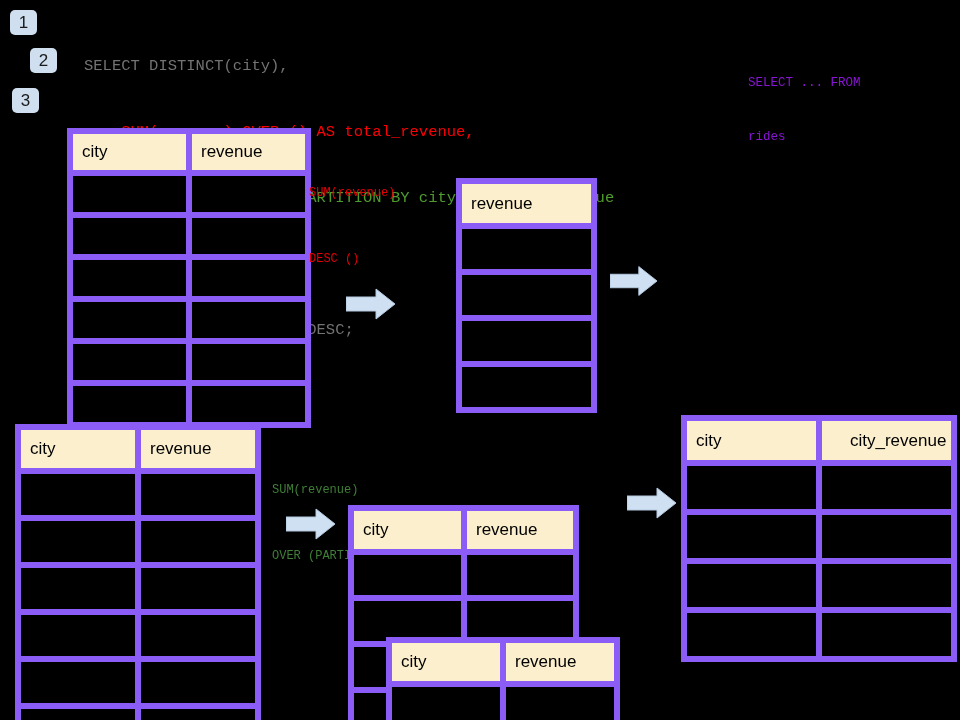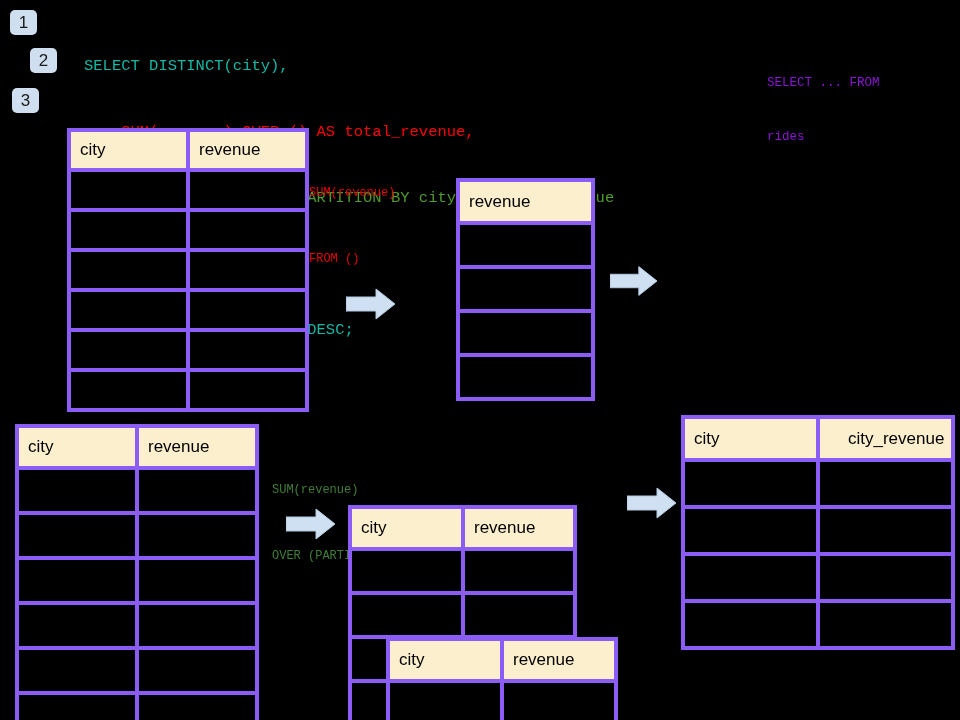"SELECT DISTINCT(city)," .c-purple { color: #14b8a6 -> #737373 }
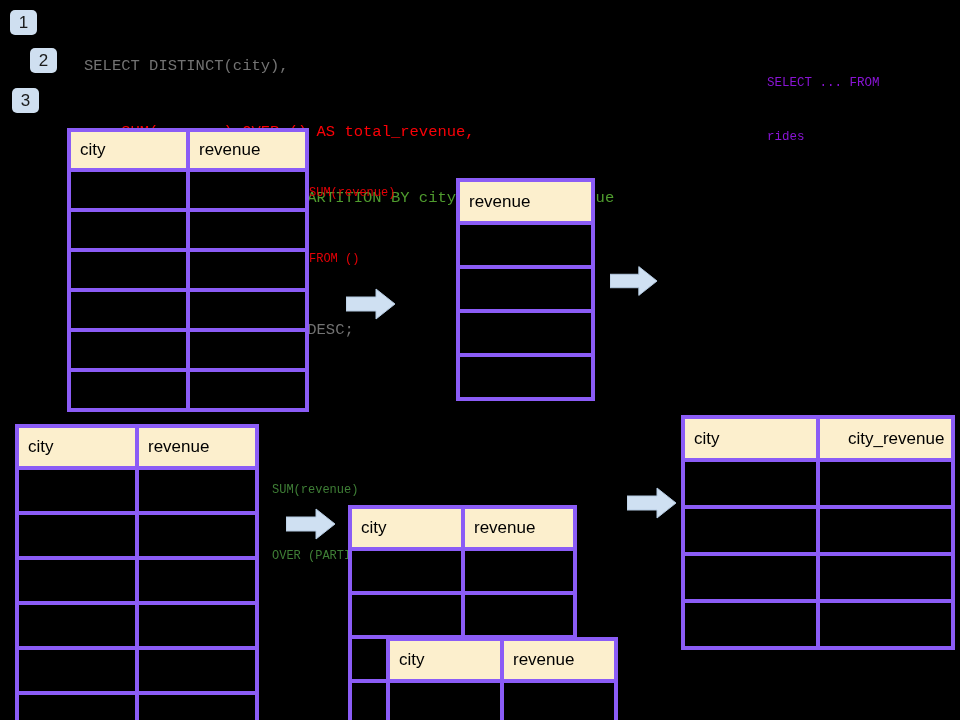"SELECT ... FROM" div.sql-note { left: 767px -> 748px }
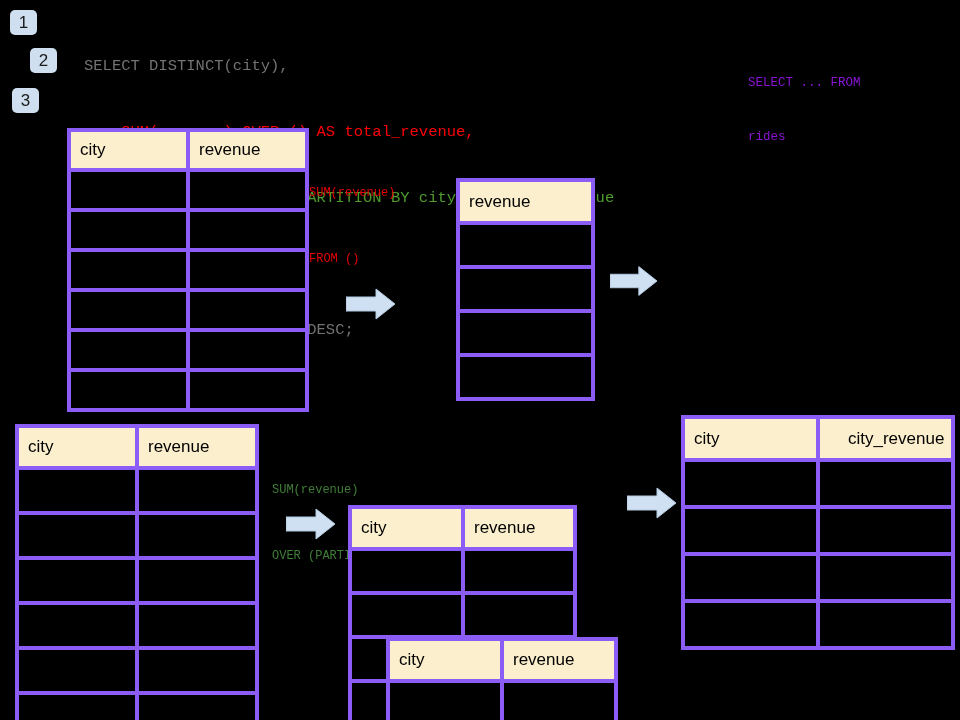"city" .tbl th, .tbl td { border: 4px solid #8b5cf6 -> 6px solid #8b5cf6 }
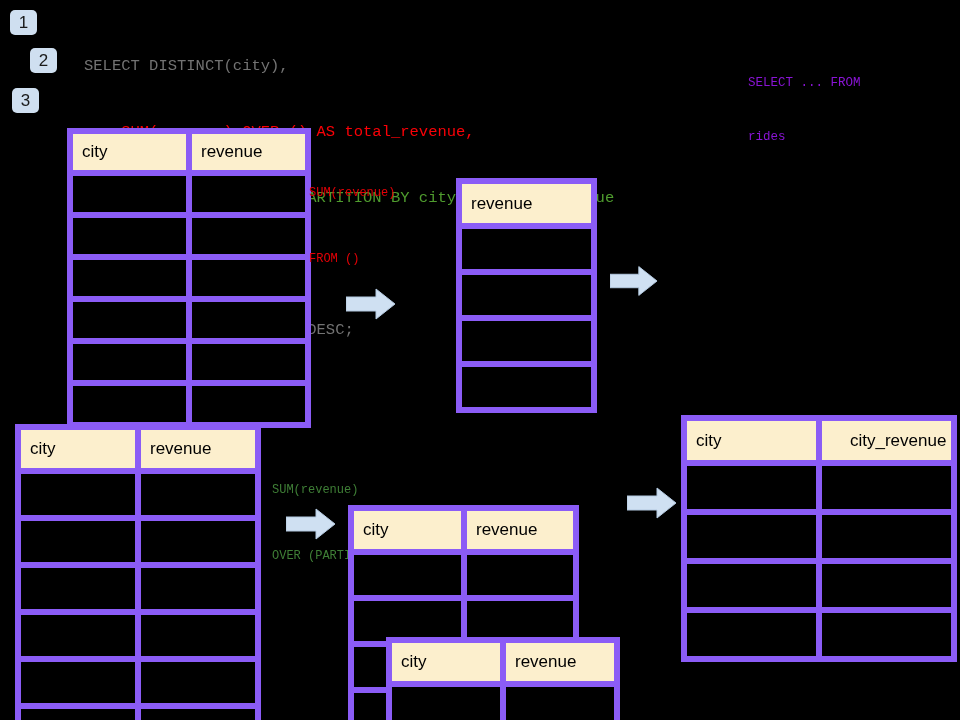"FROM ()" div { text: FROM -> DESC }
